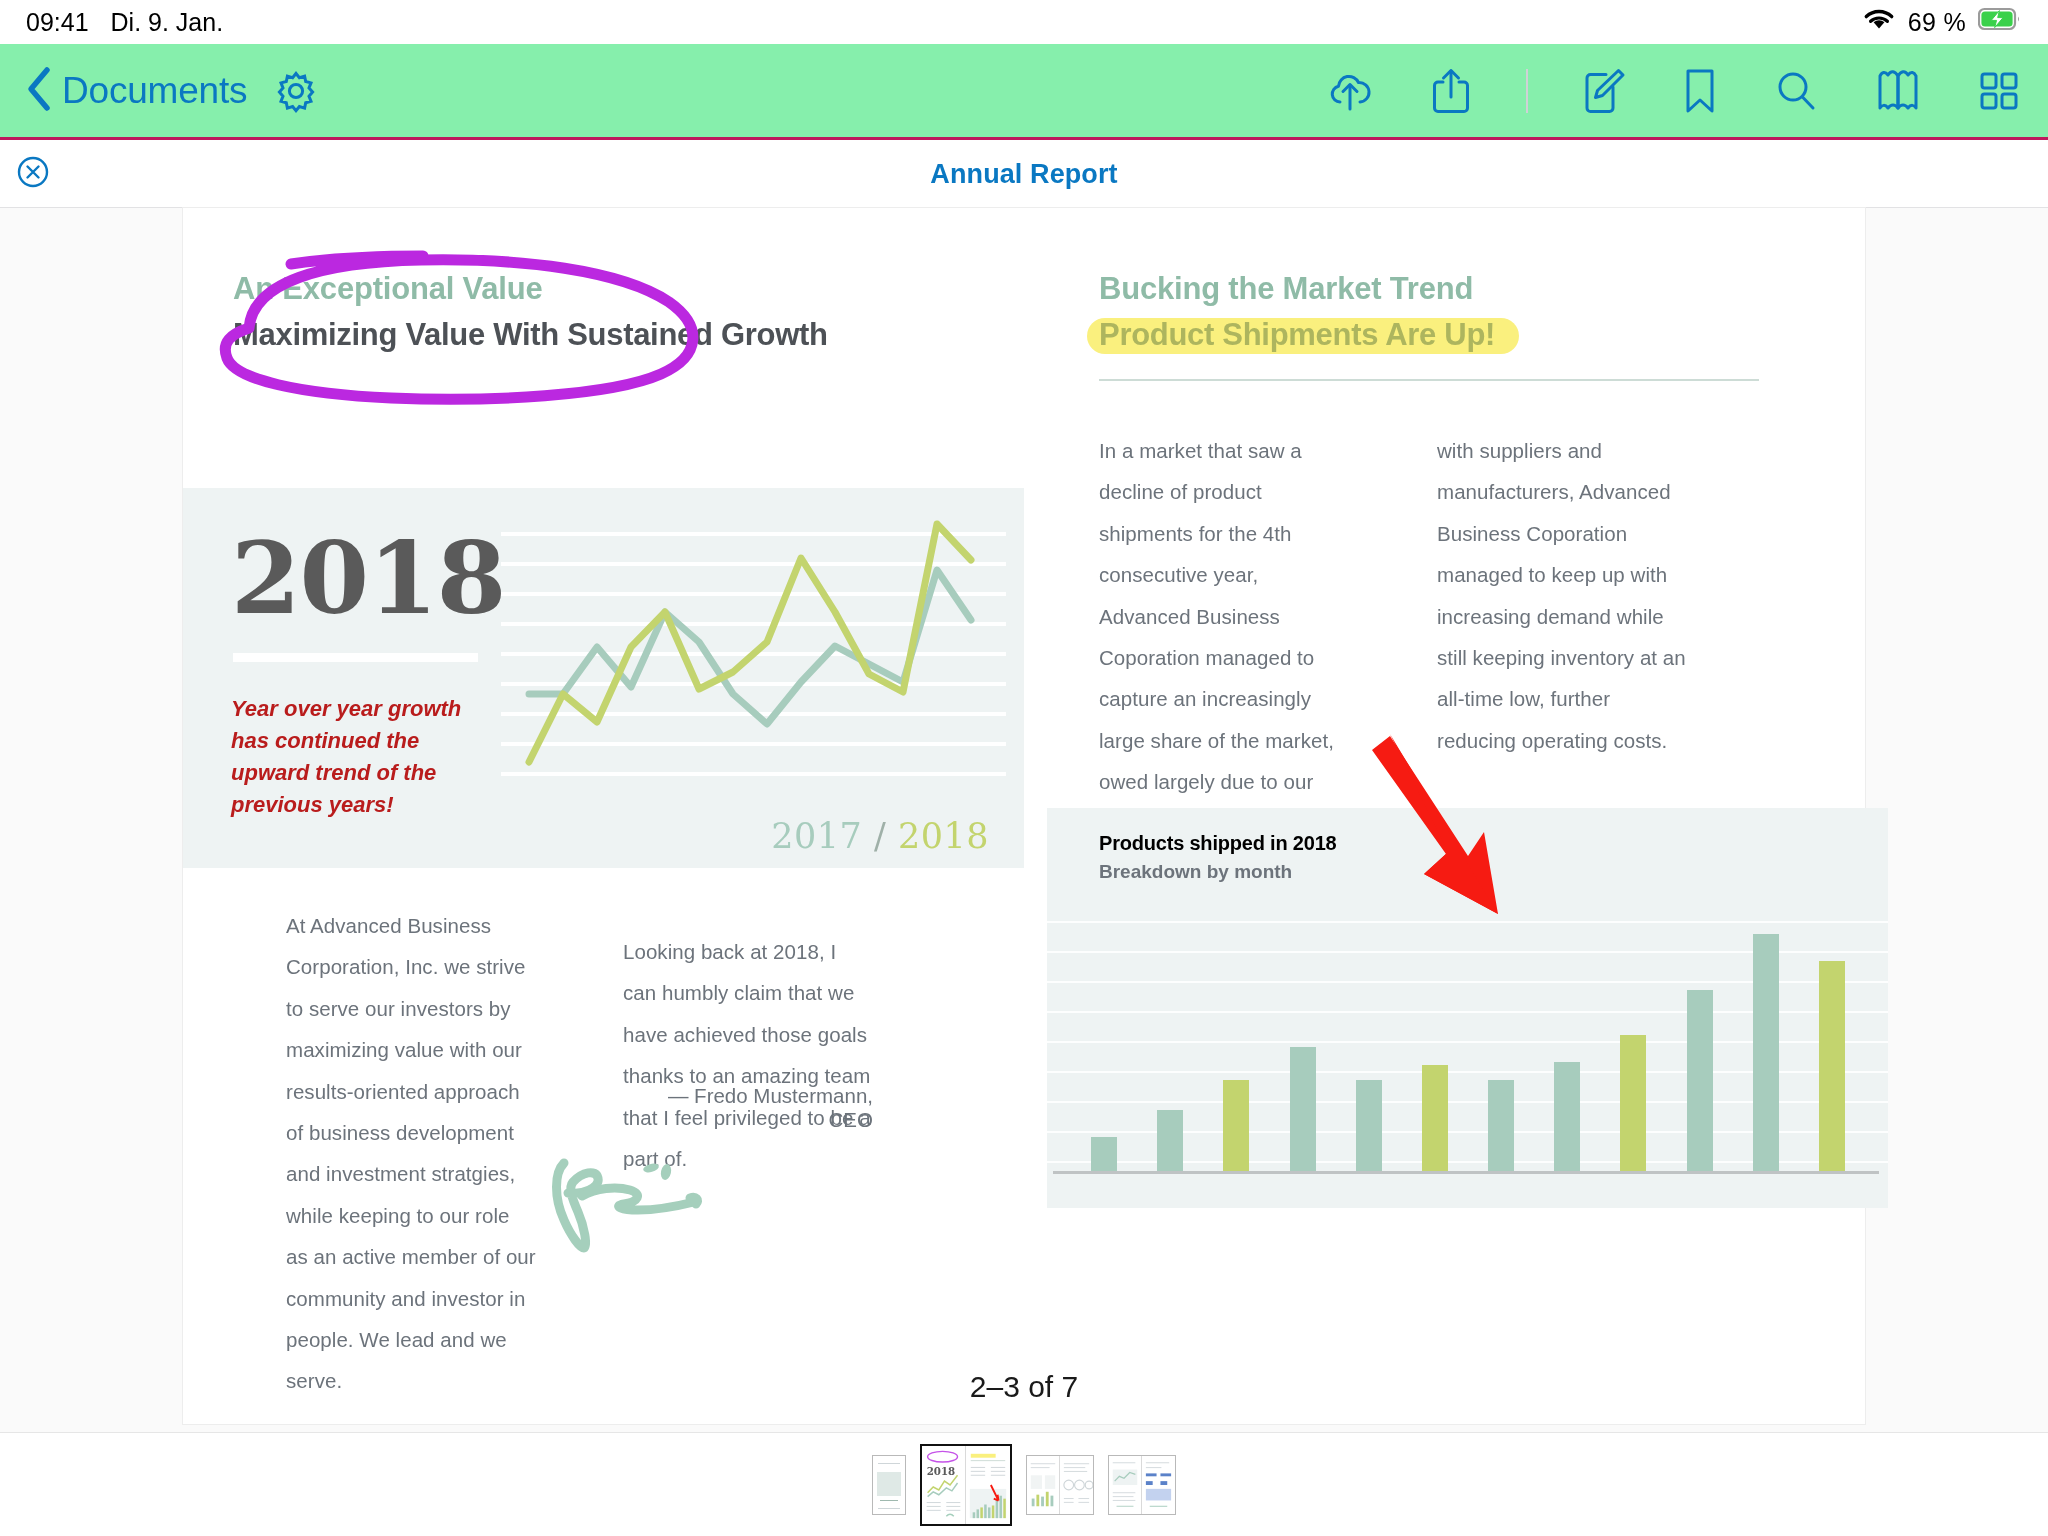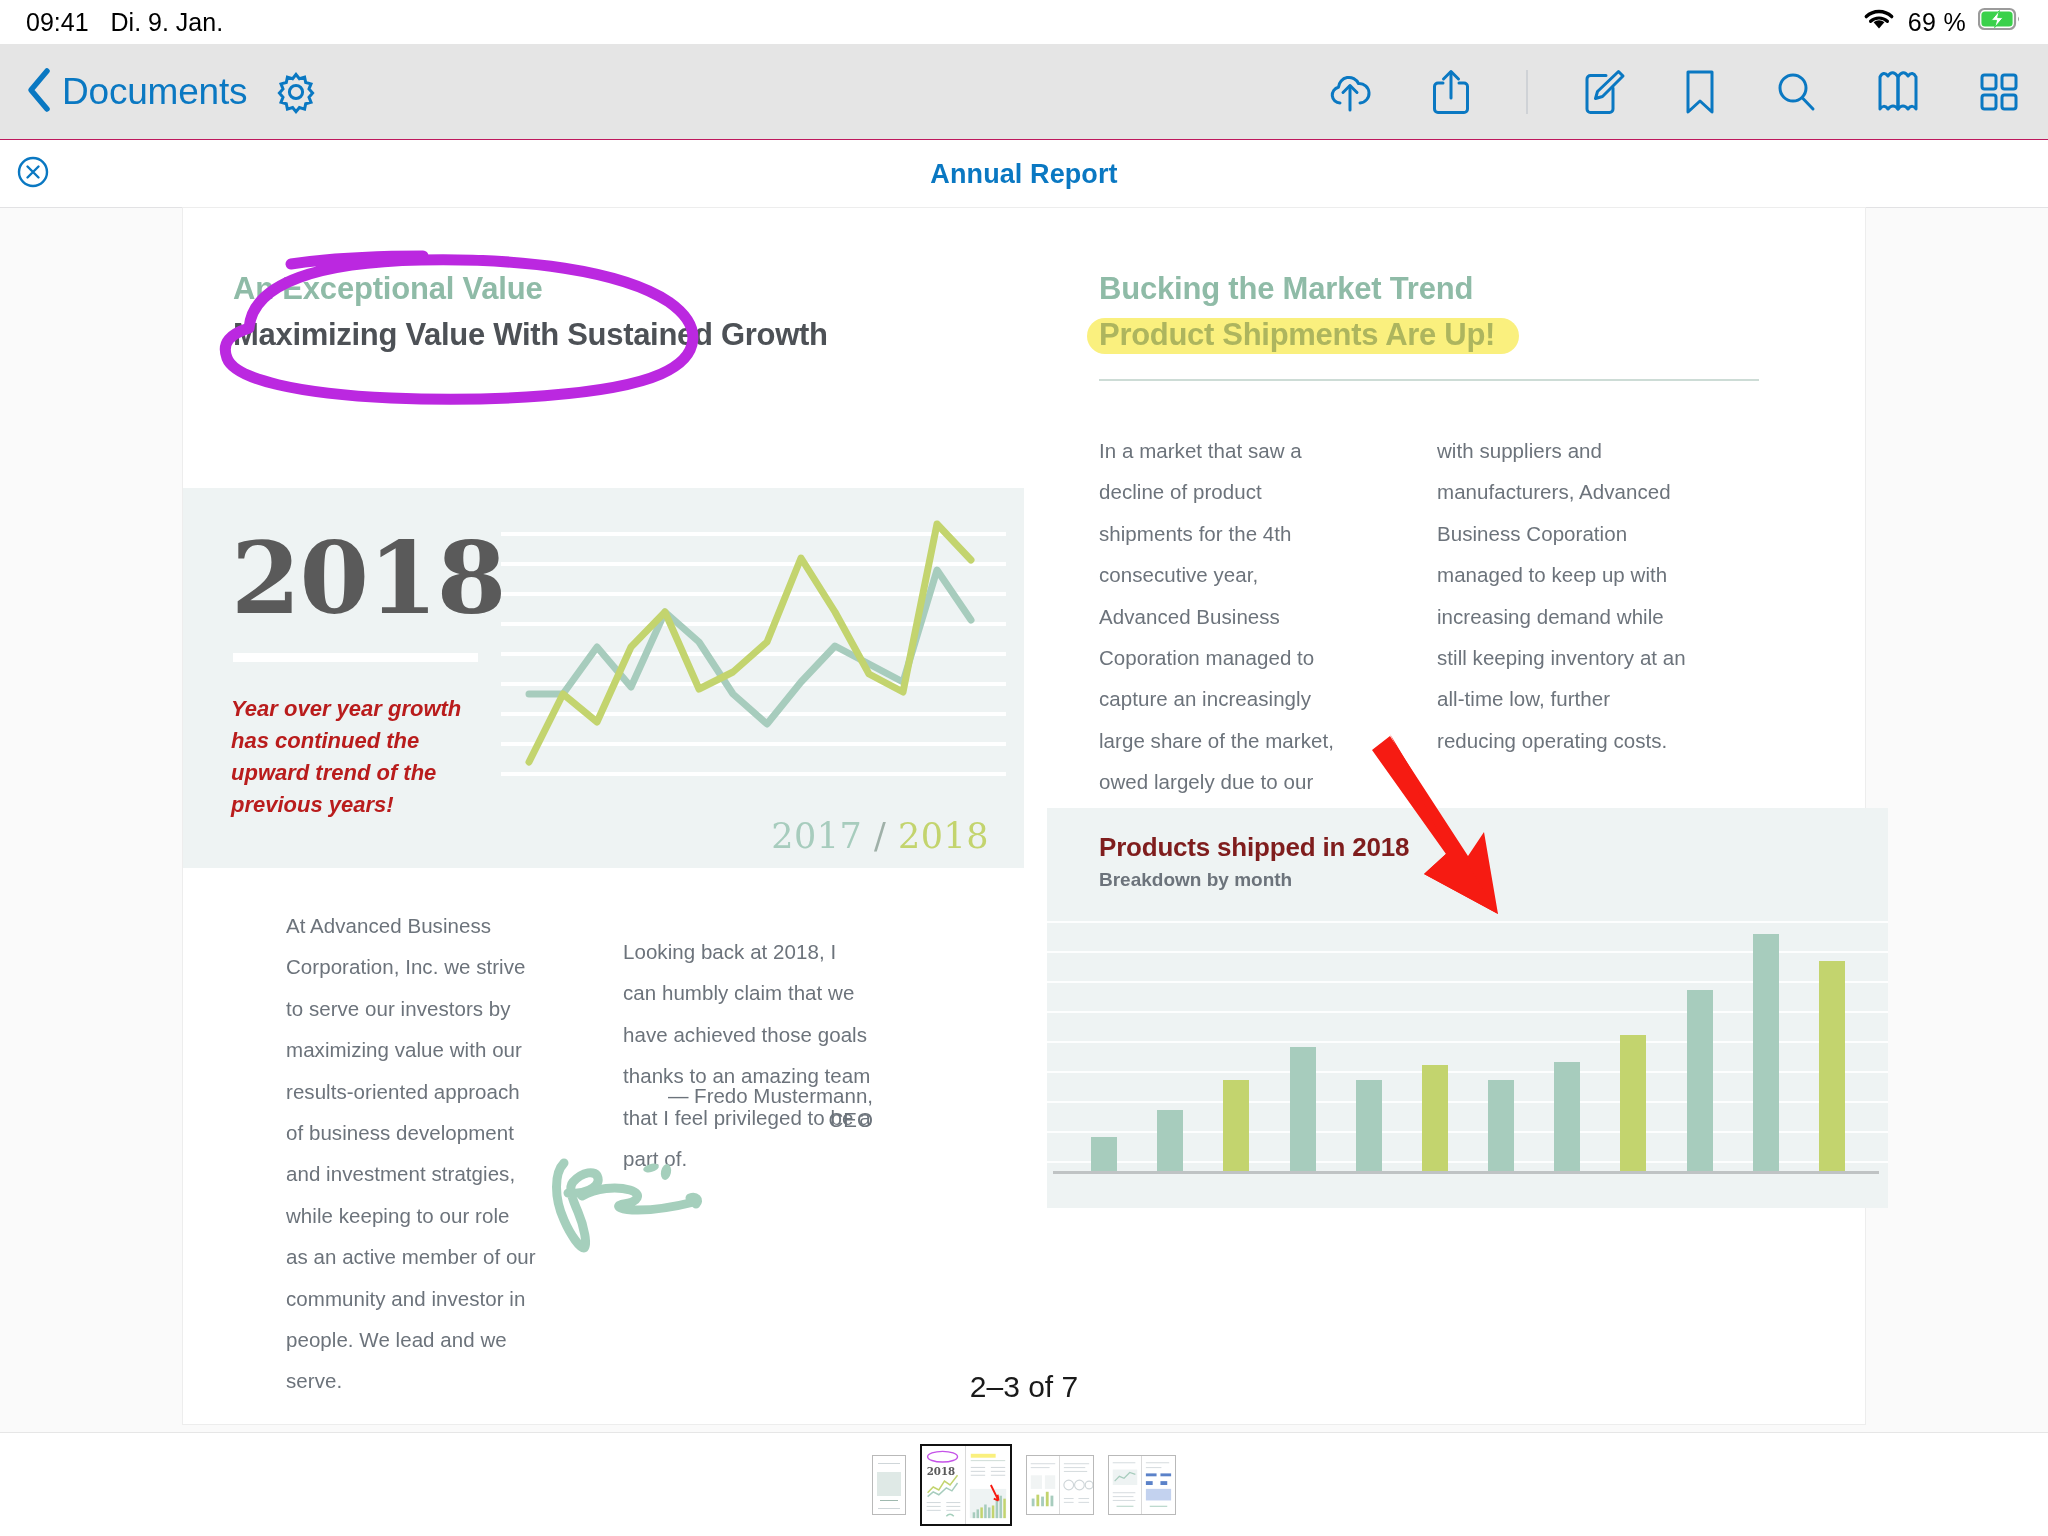"Documents" .toolbar { background: #e5e5e5 -> #86efac; border-bottom: 1px solid #be185d -> 3px solid #be185d }
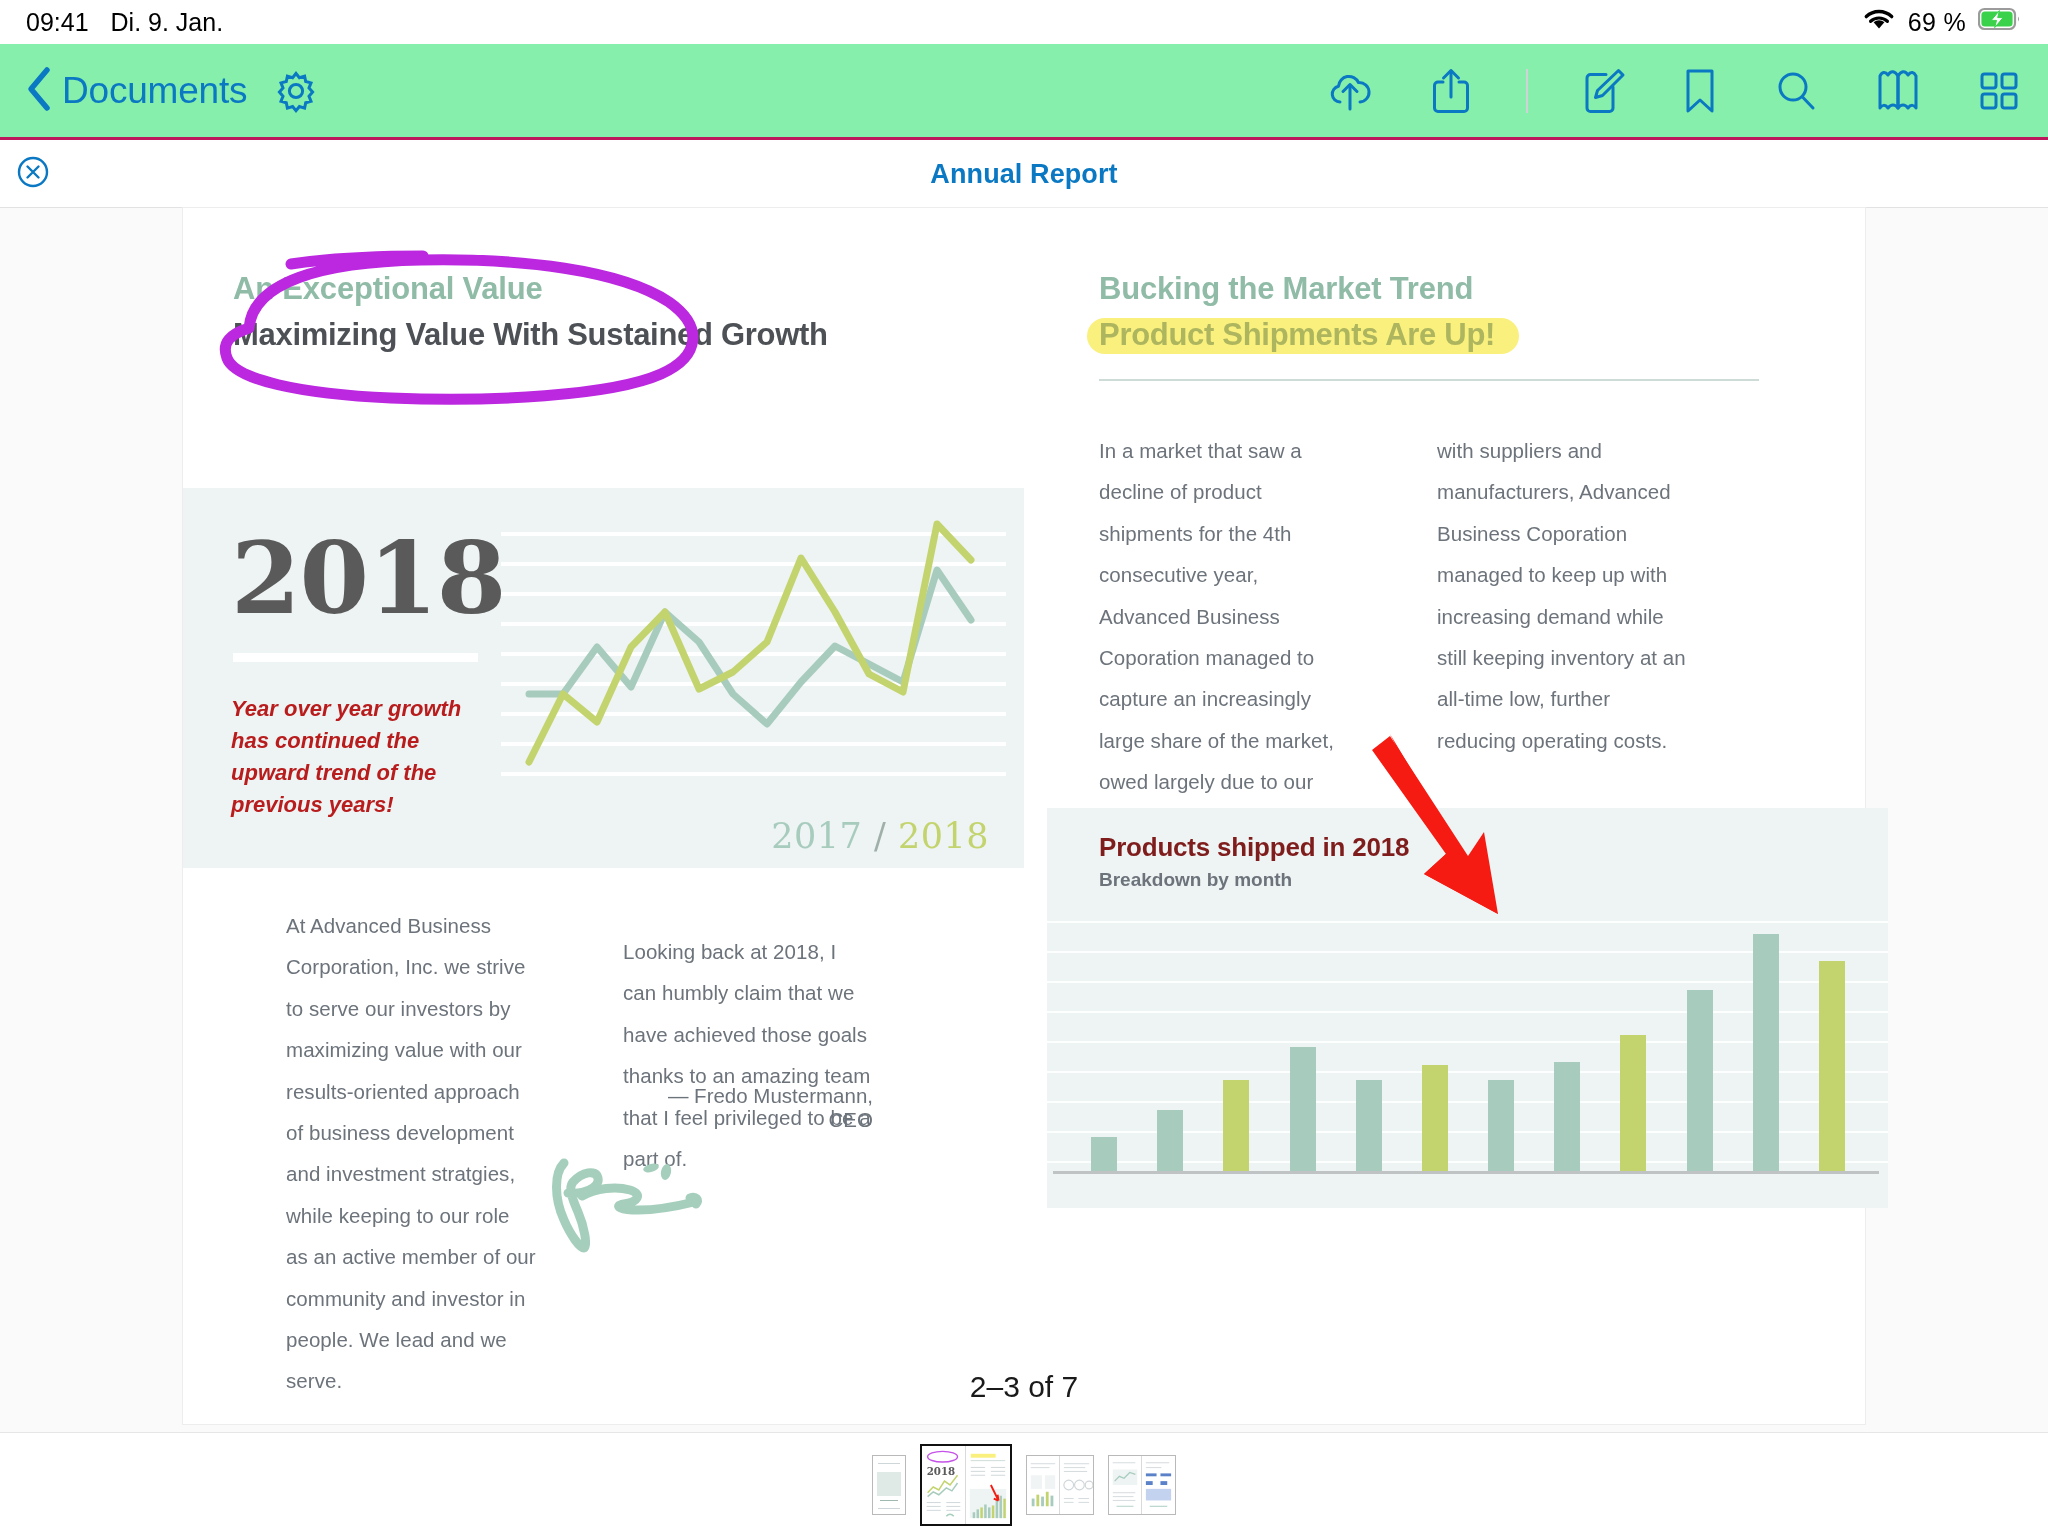"Products shipped in 2018" .ship-title { color: #7f1d1d -> #000000; font-size: 26px -> 20px }
